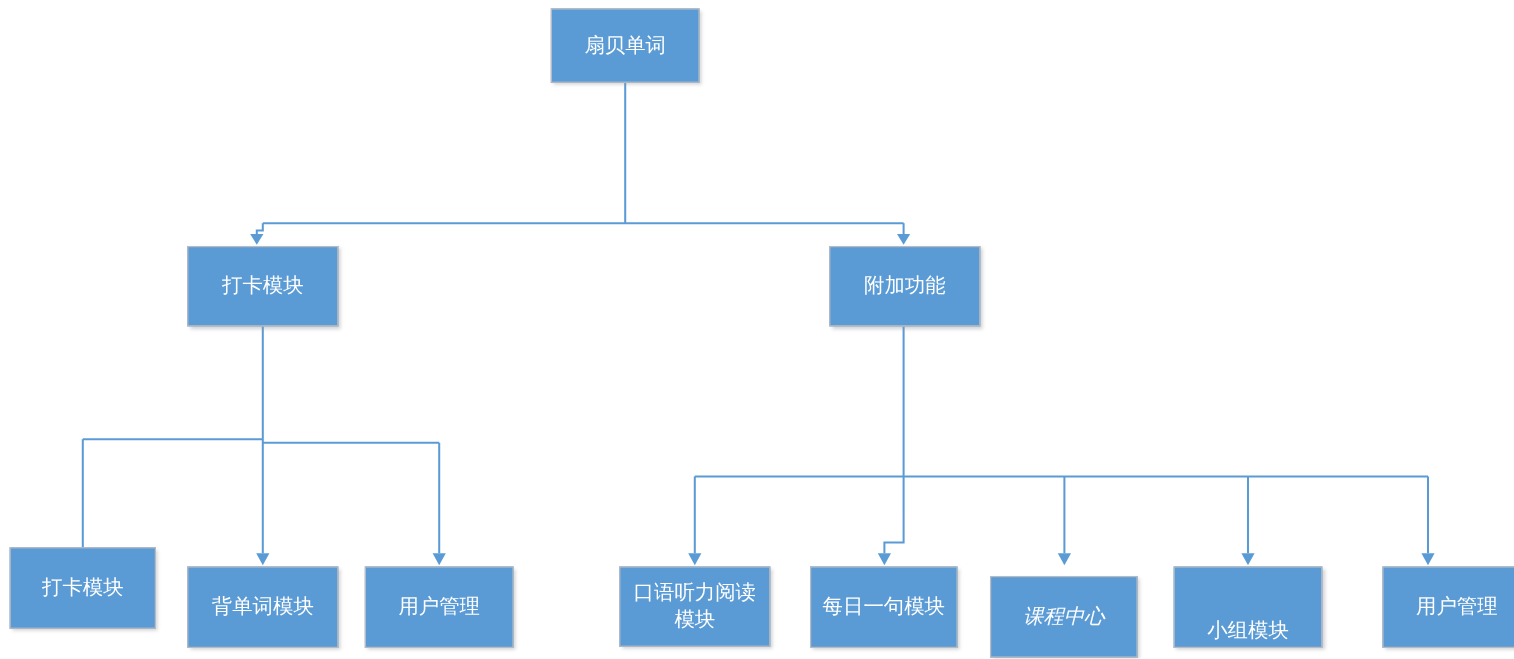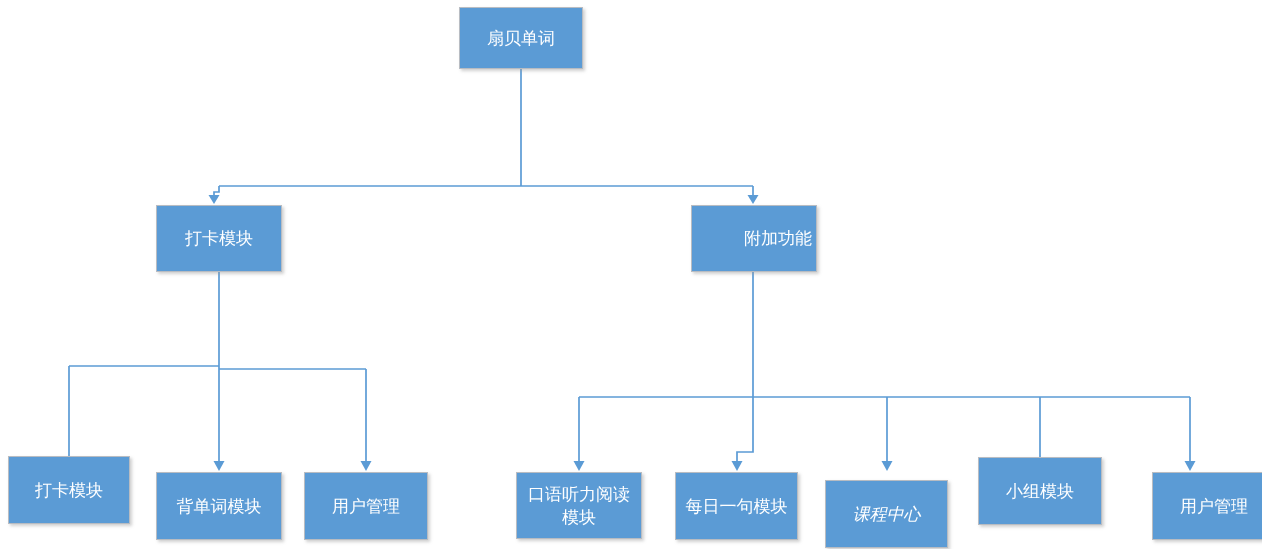"附加功能" .n-addon { justify-content: flex-end -> none }
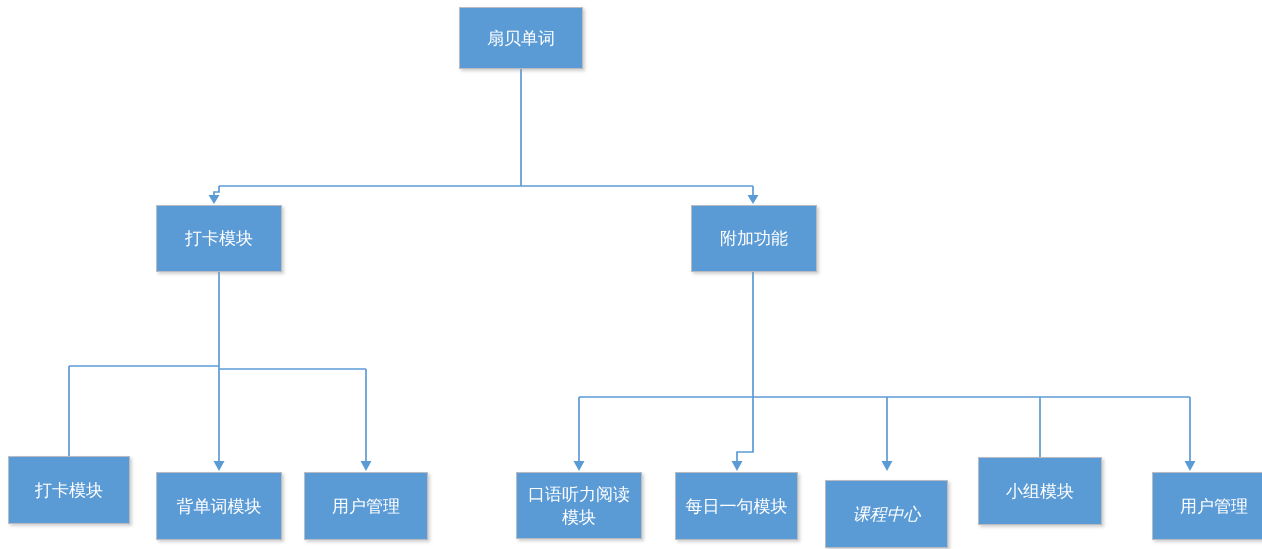"小组模块" .n-group { align-items: none -> flex-end; top: 457px -> 472px }
